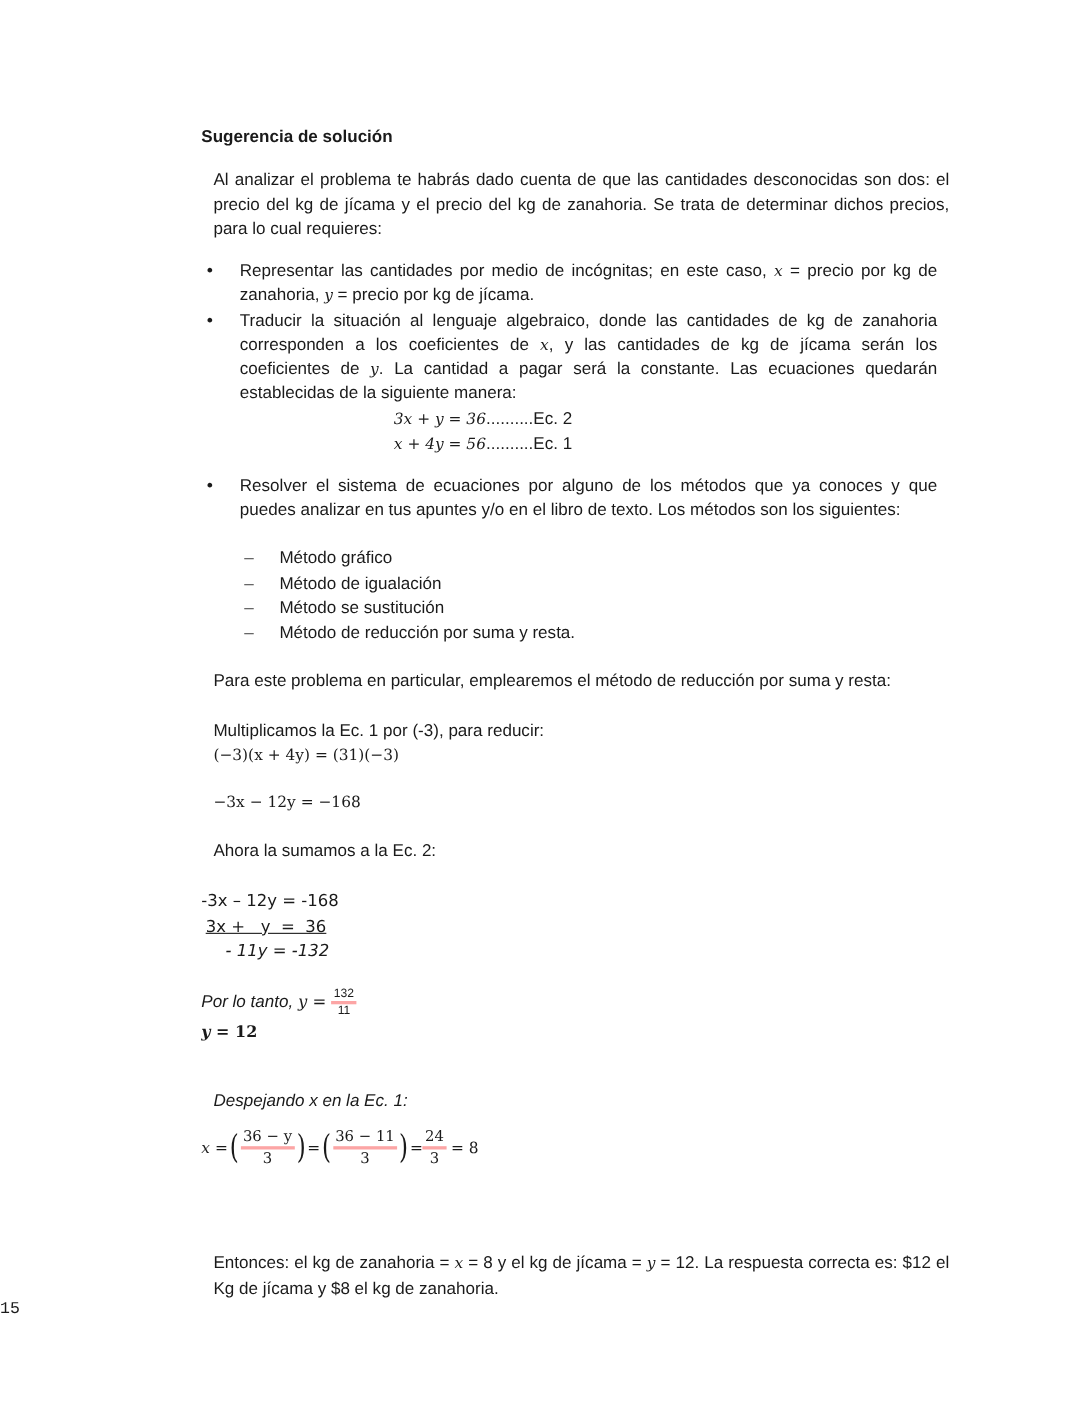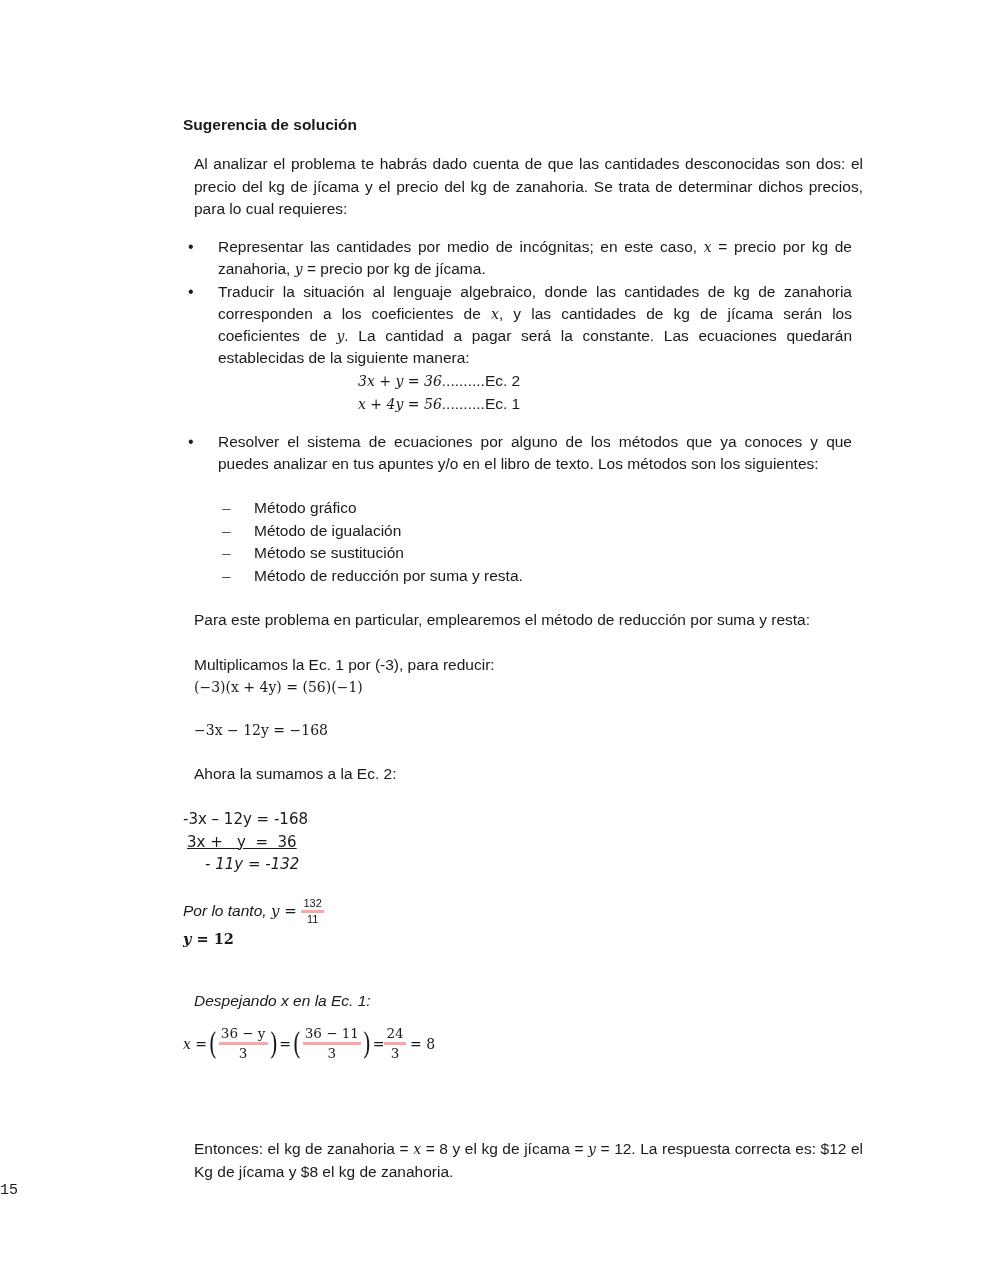"(−3)(x + 4y) = (56)(−1)" div.abs { text: 56)(−1 -> 31)(−3 }
